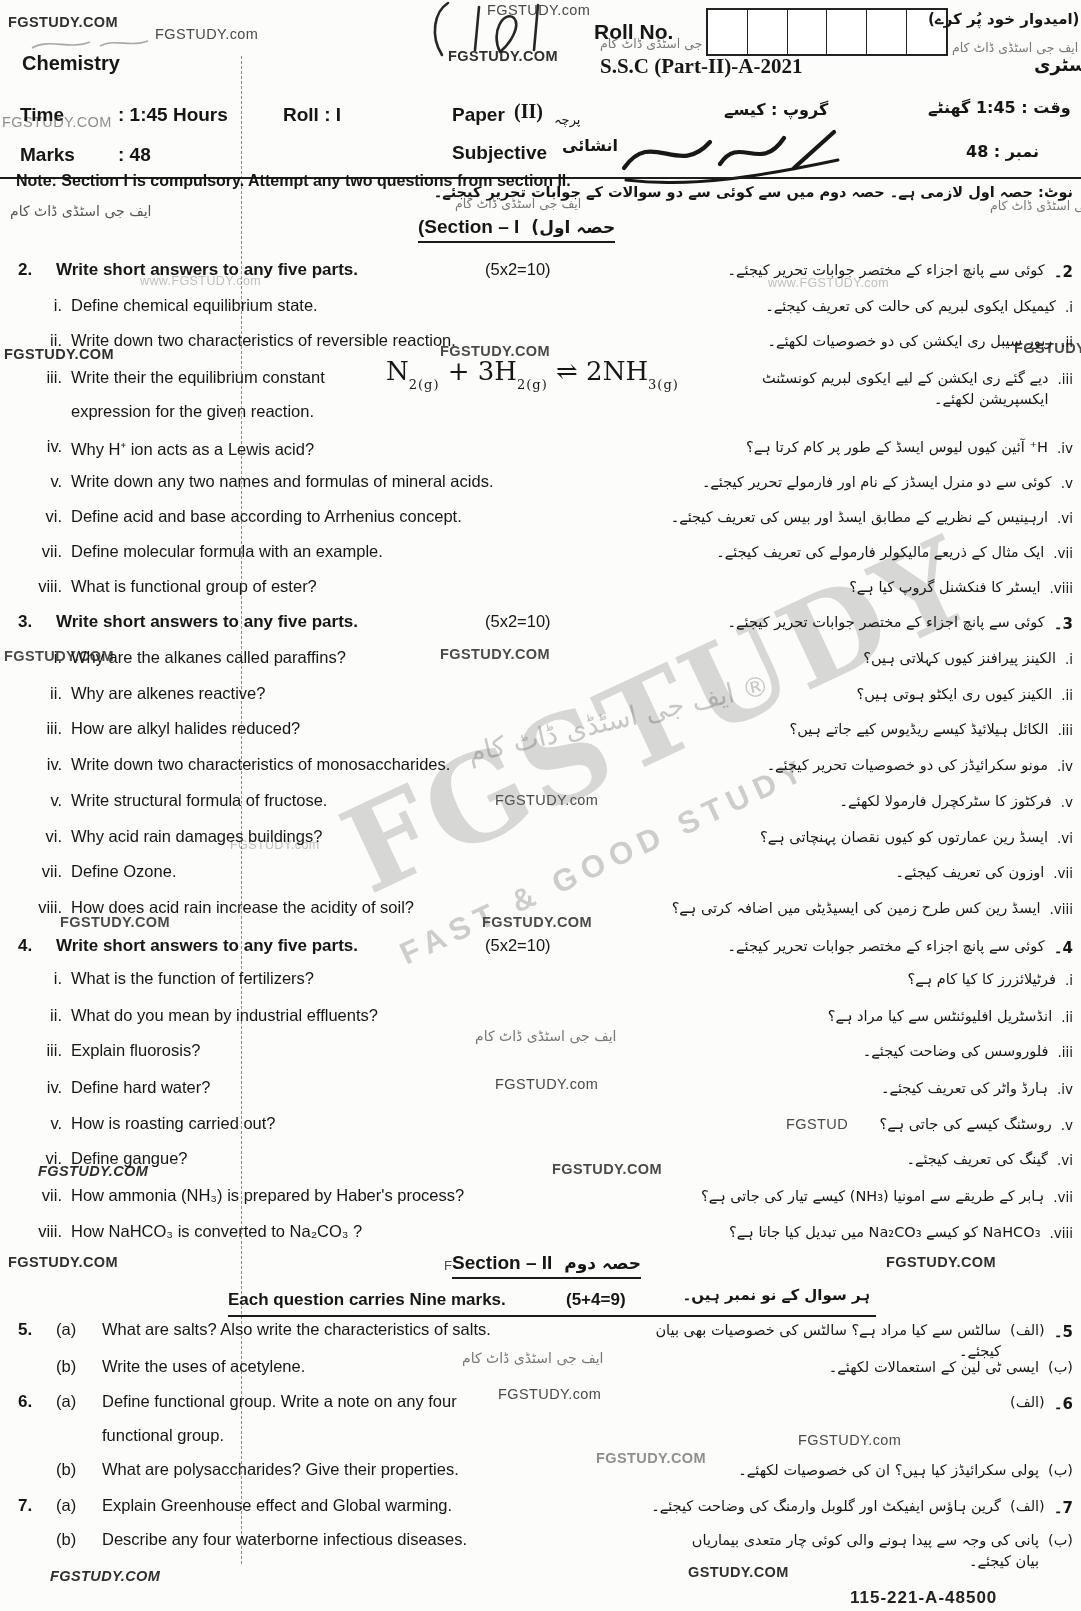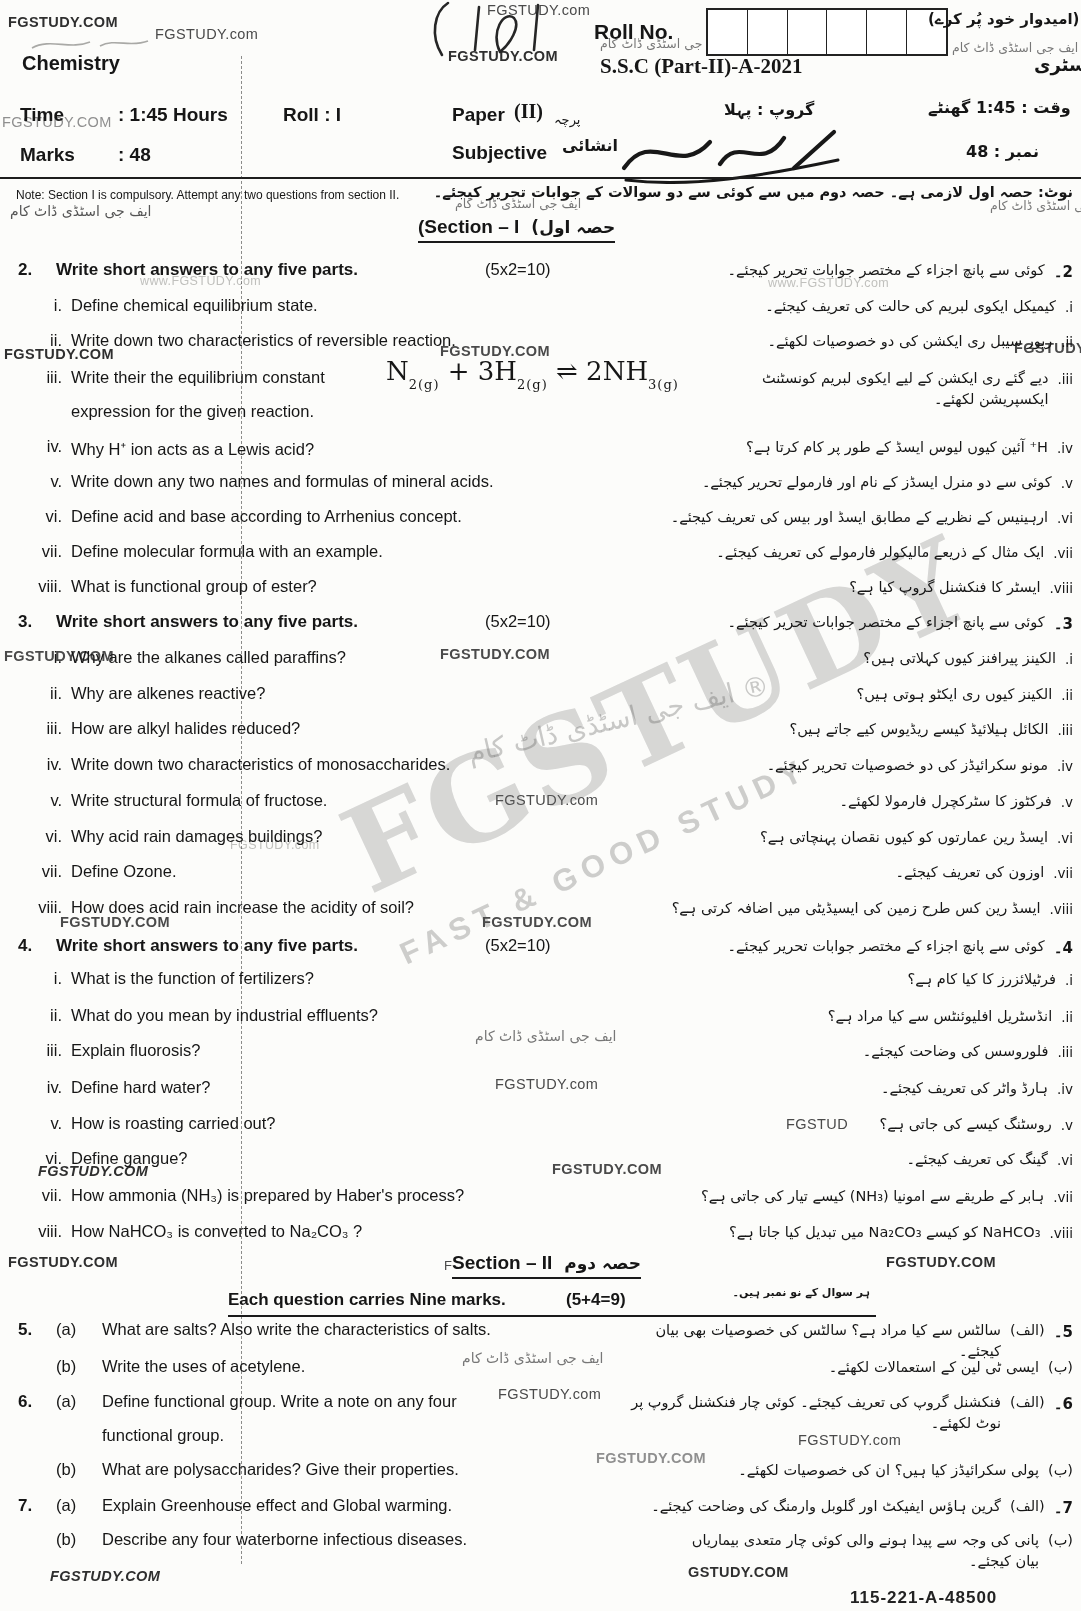"گروپ : پہلا" span.hdr-ur { text: پہلا -> کیسے }
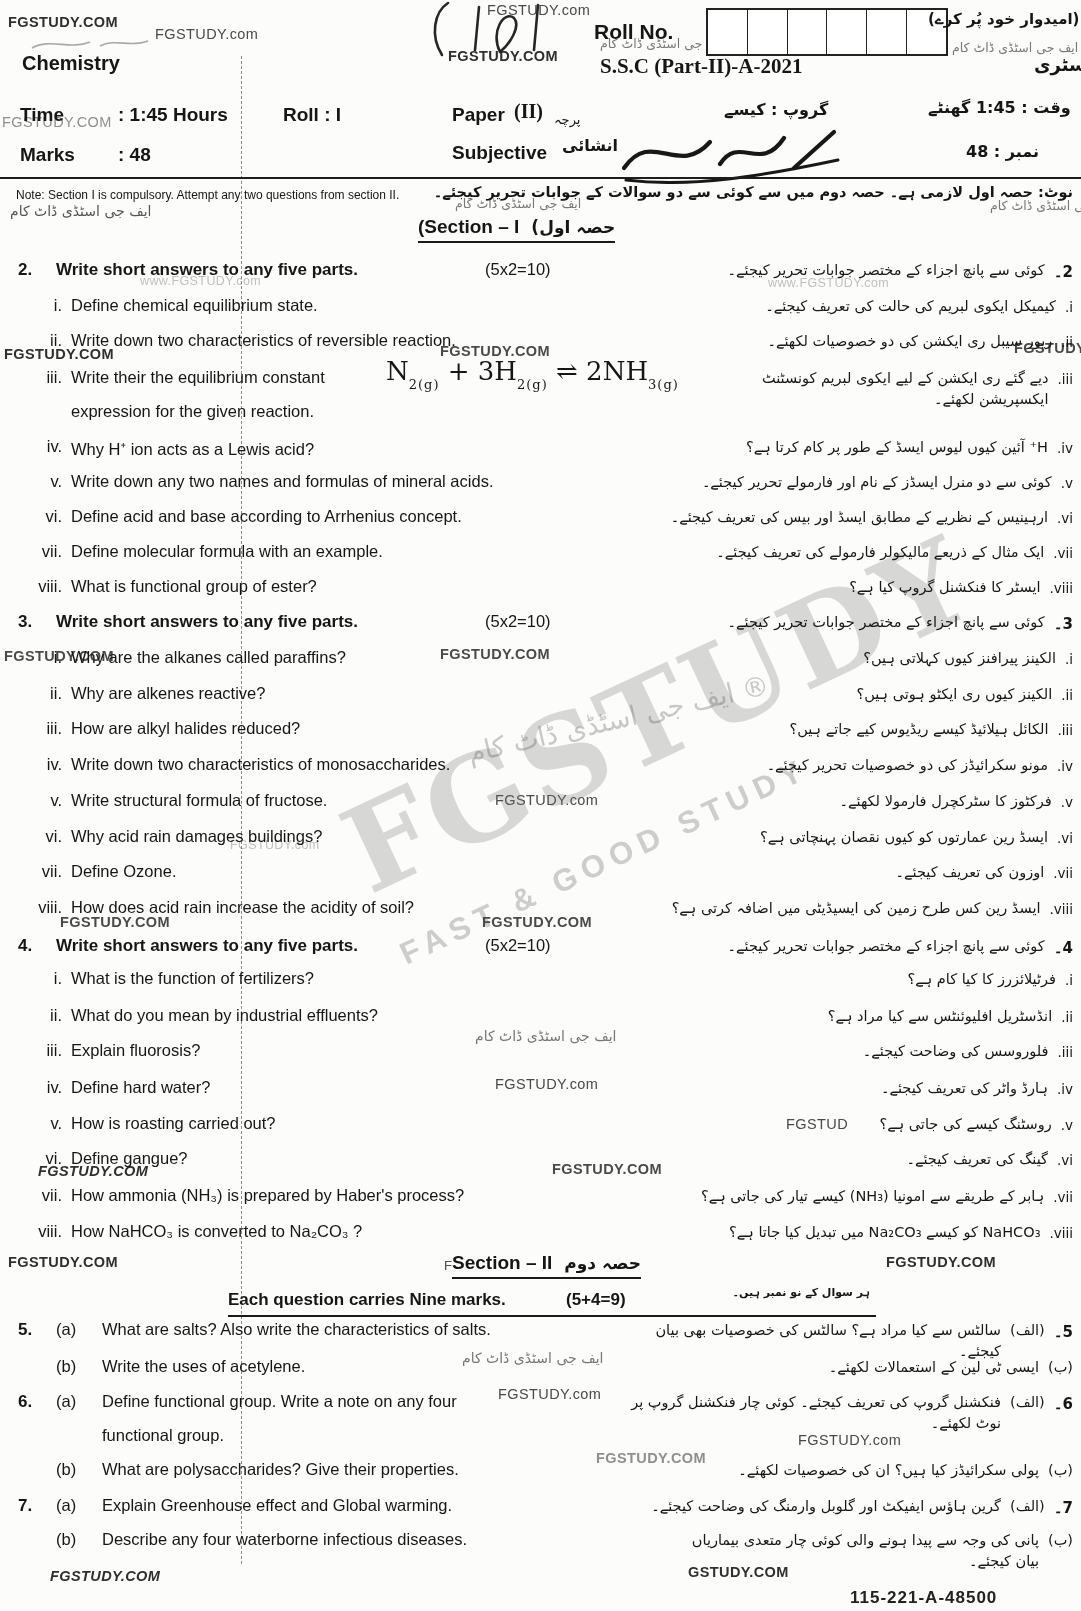"Note: Section I is compulsory." span { font-size: 12px -> 16px; font-weight: 400 -> 700; top: 188px -> 172px }
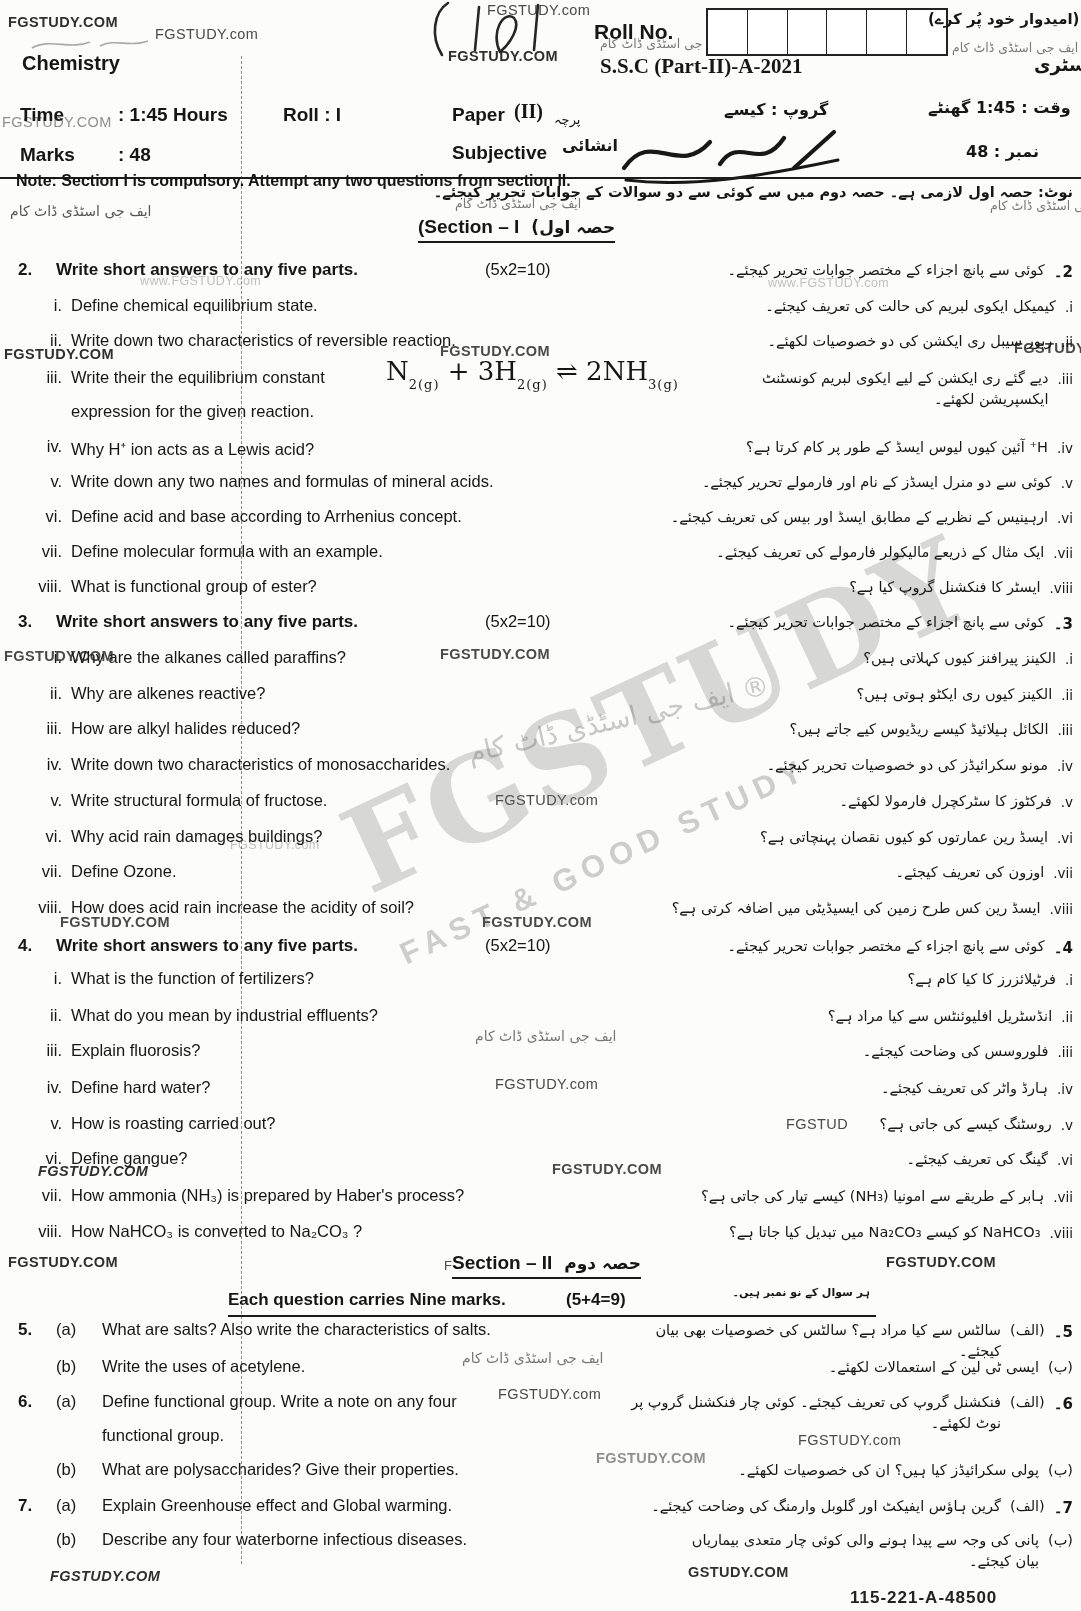"ہر سوال کے نو نمبر" .ninemarks .u { font-size: 11px -> 15px }
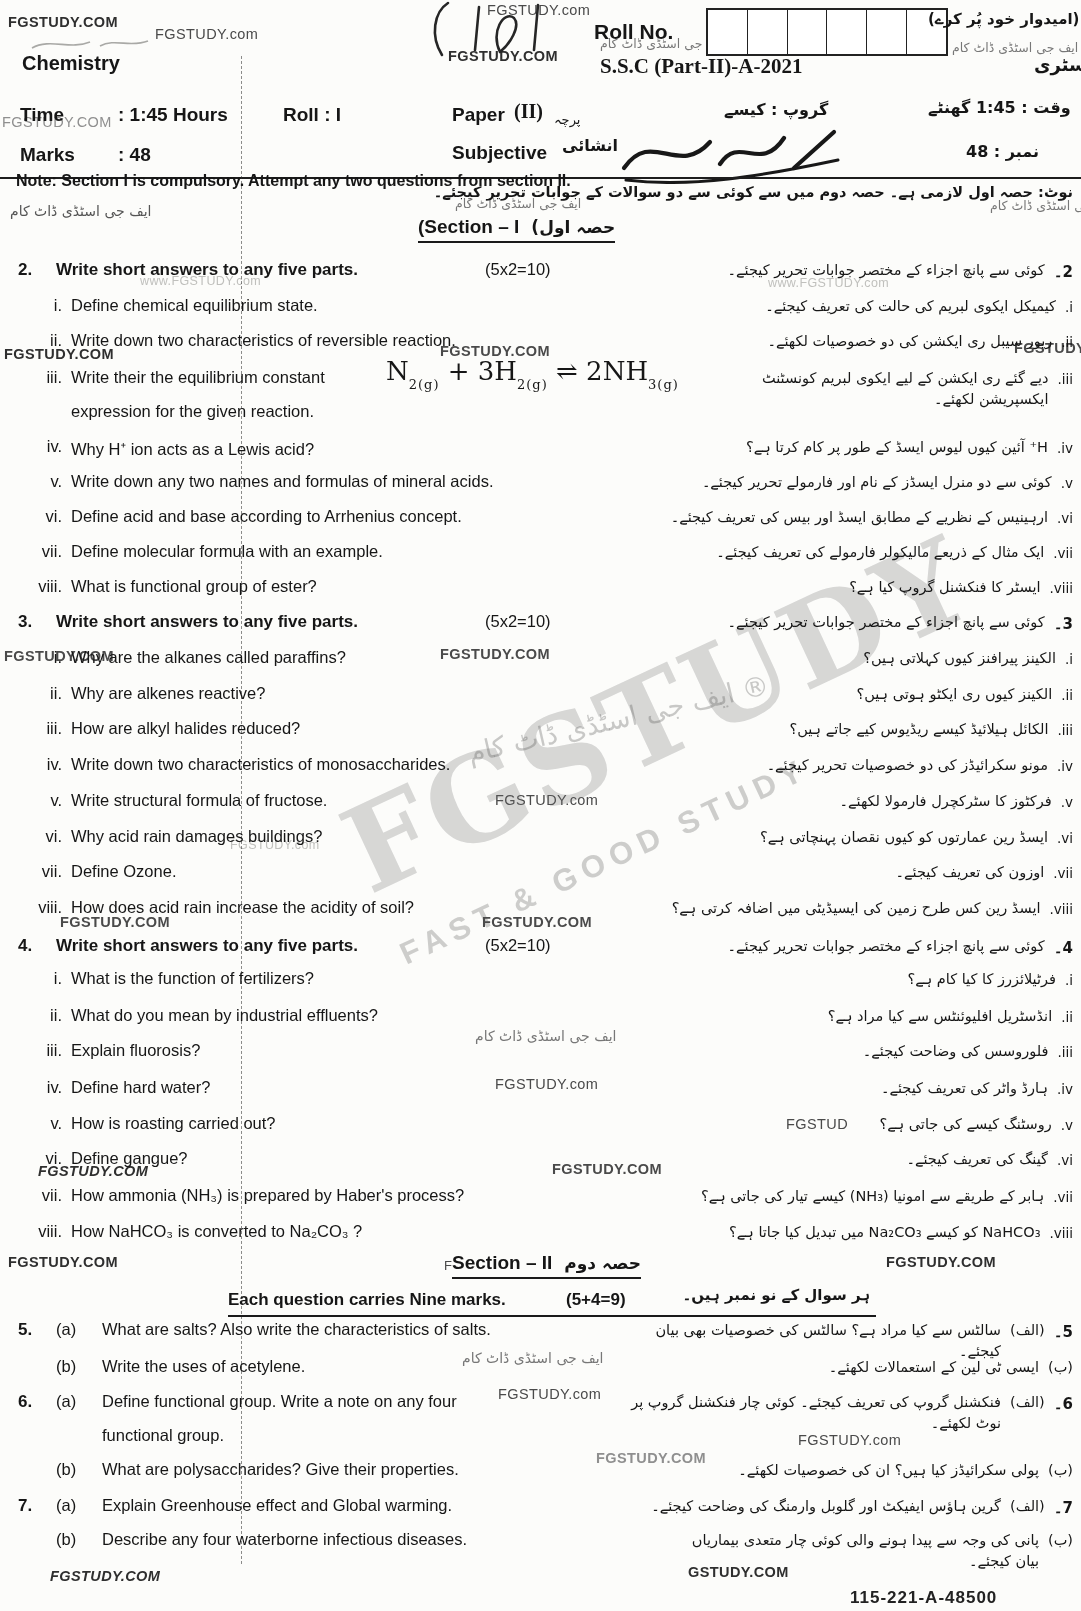"فنکشنل گروپ کی تعریف کیجئے۔" span { html: <span>فنکشنل گروپ کی تعریف کیجئے۔ کوئی چار فنکشنل گروپ پر نوٹ لکھئے۔</span> -> none }
